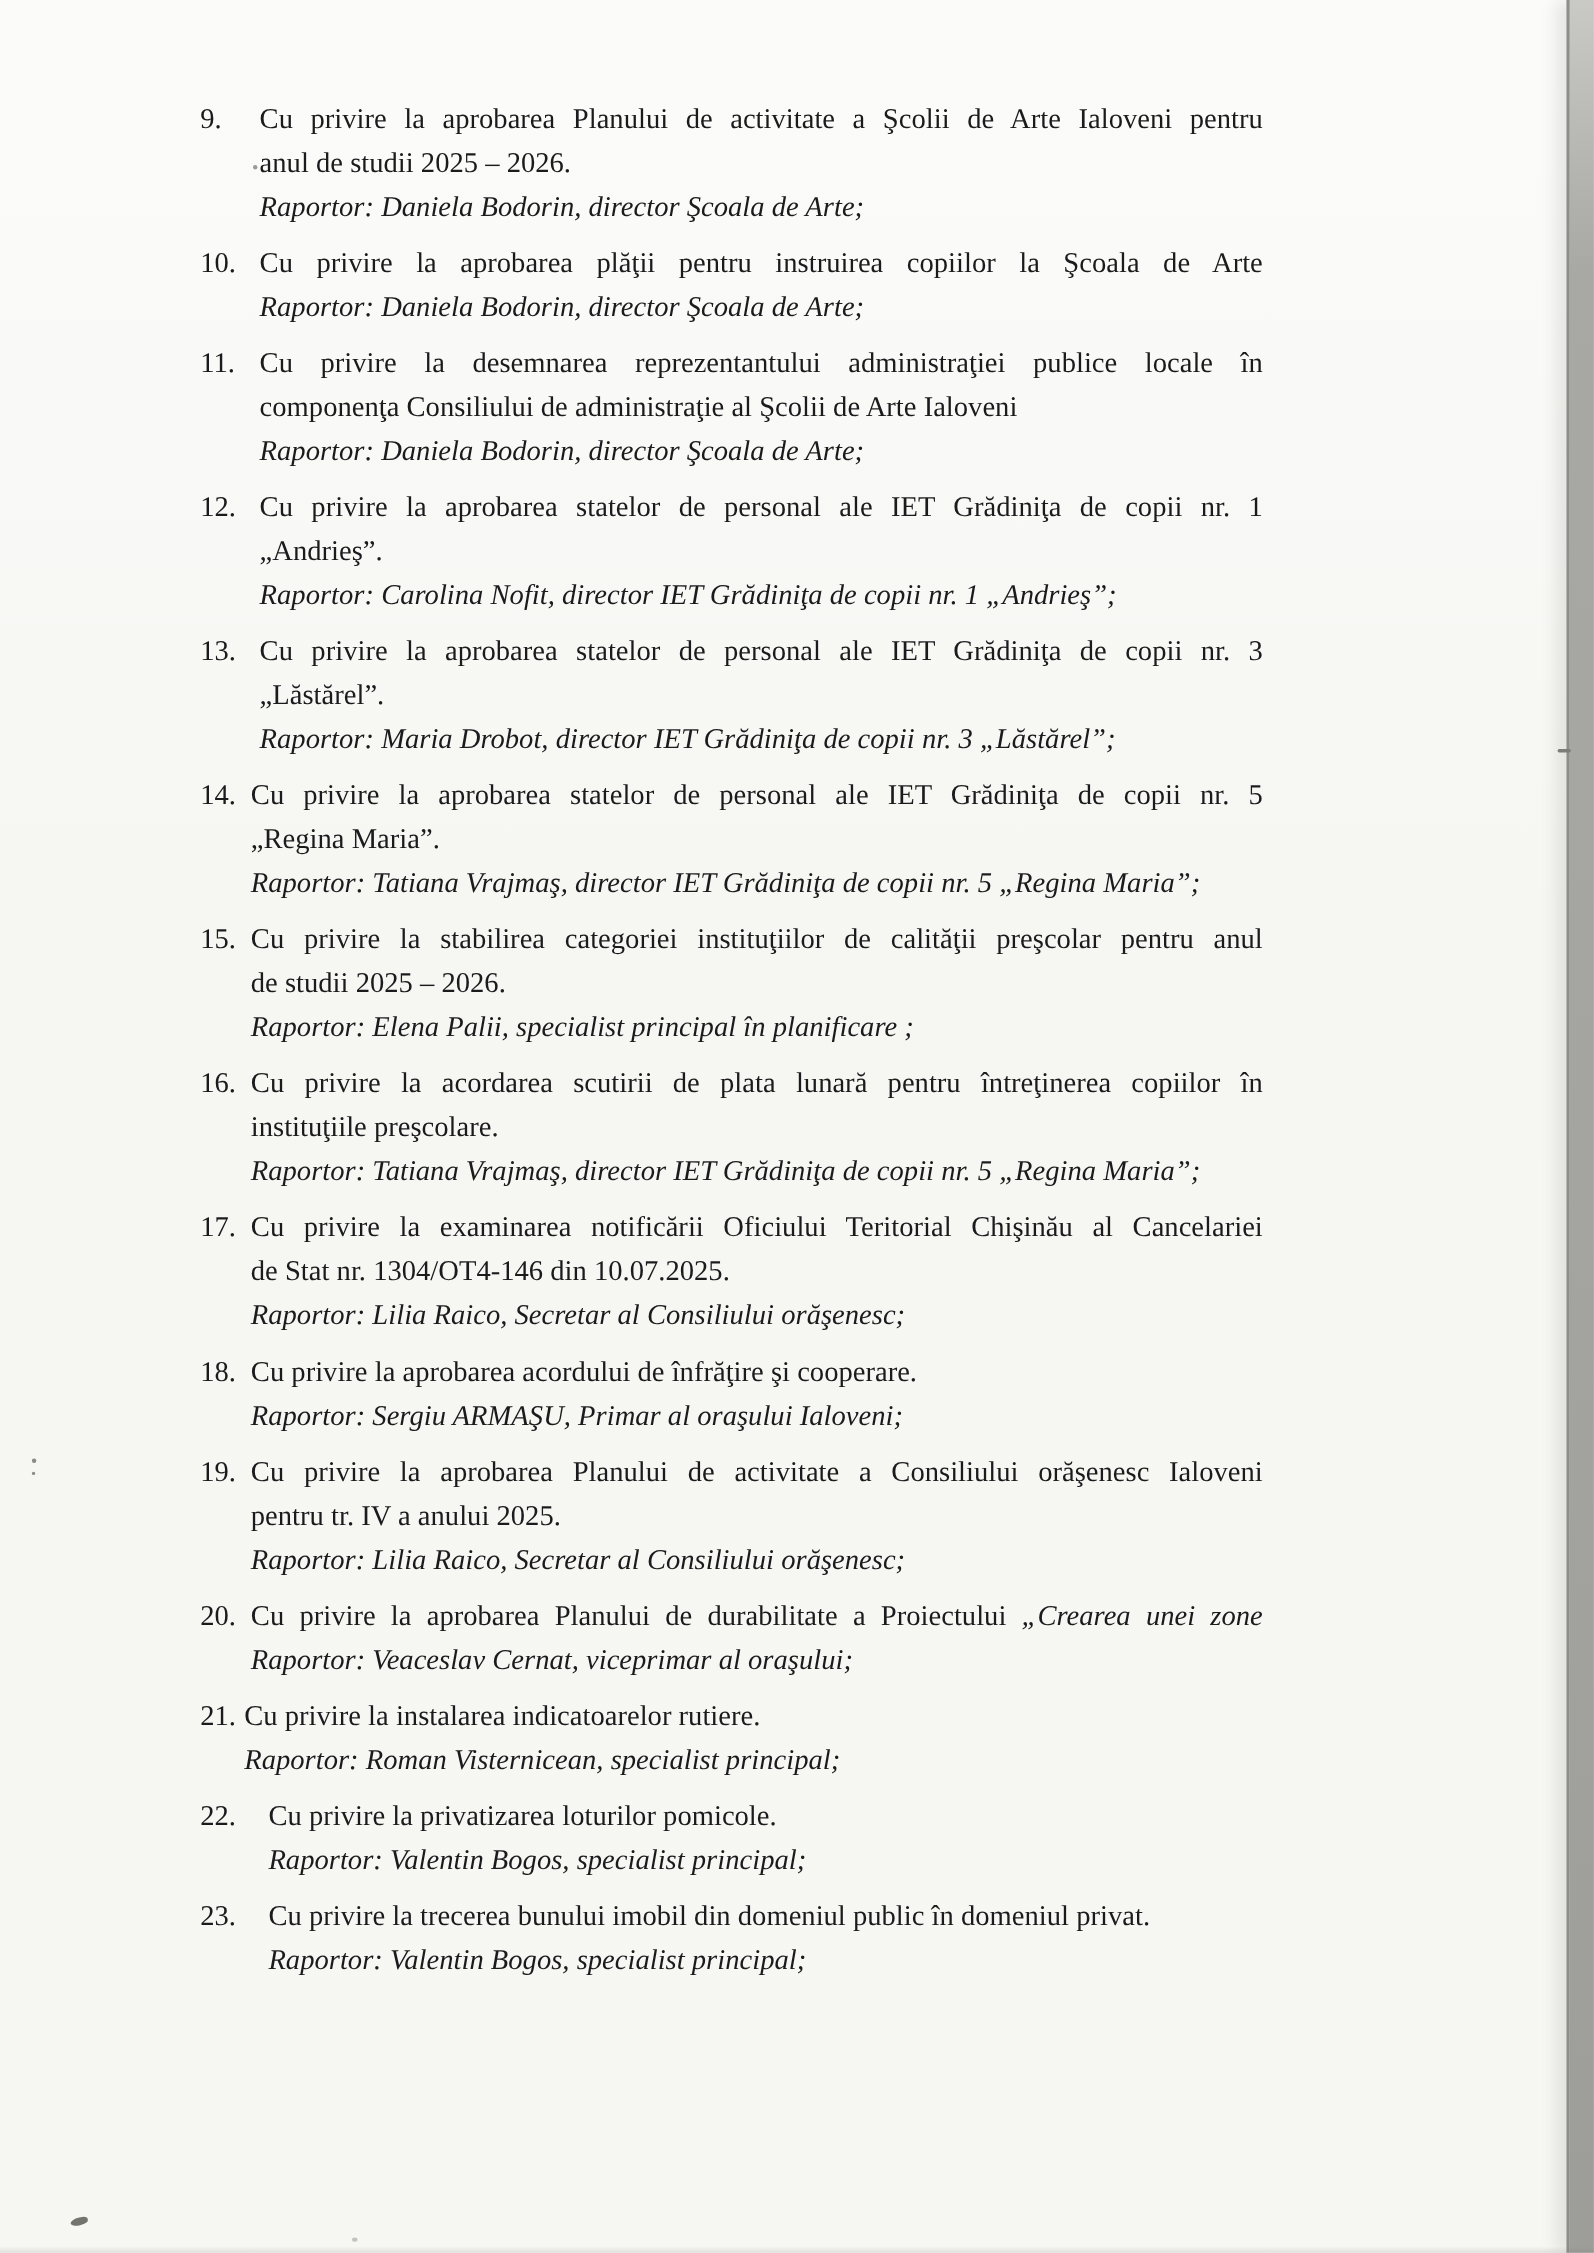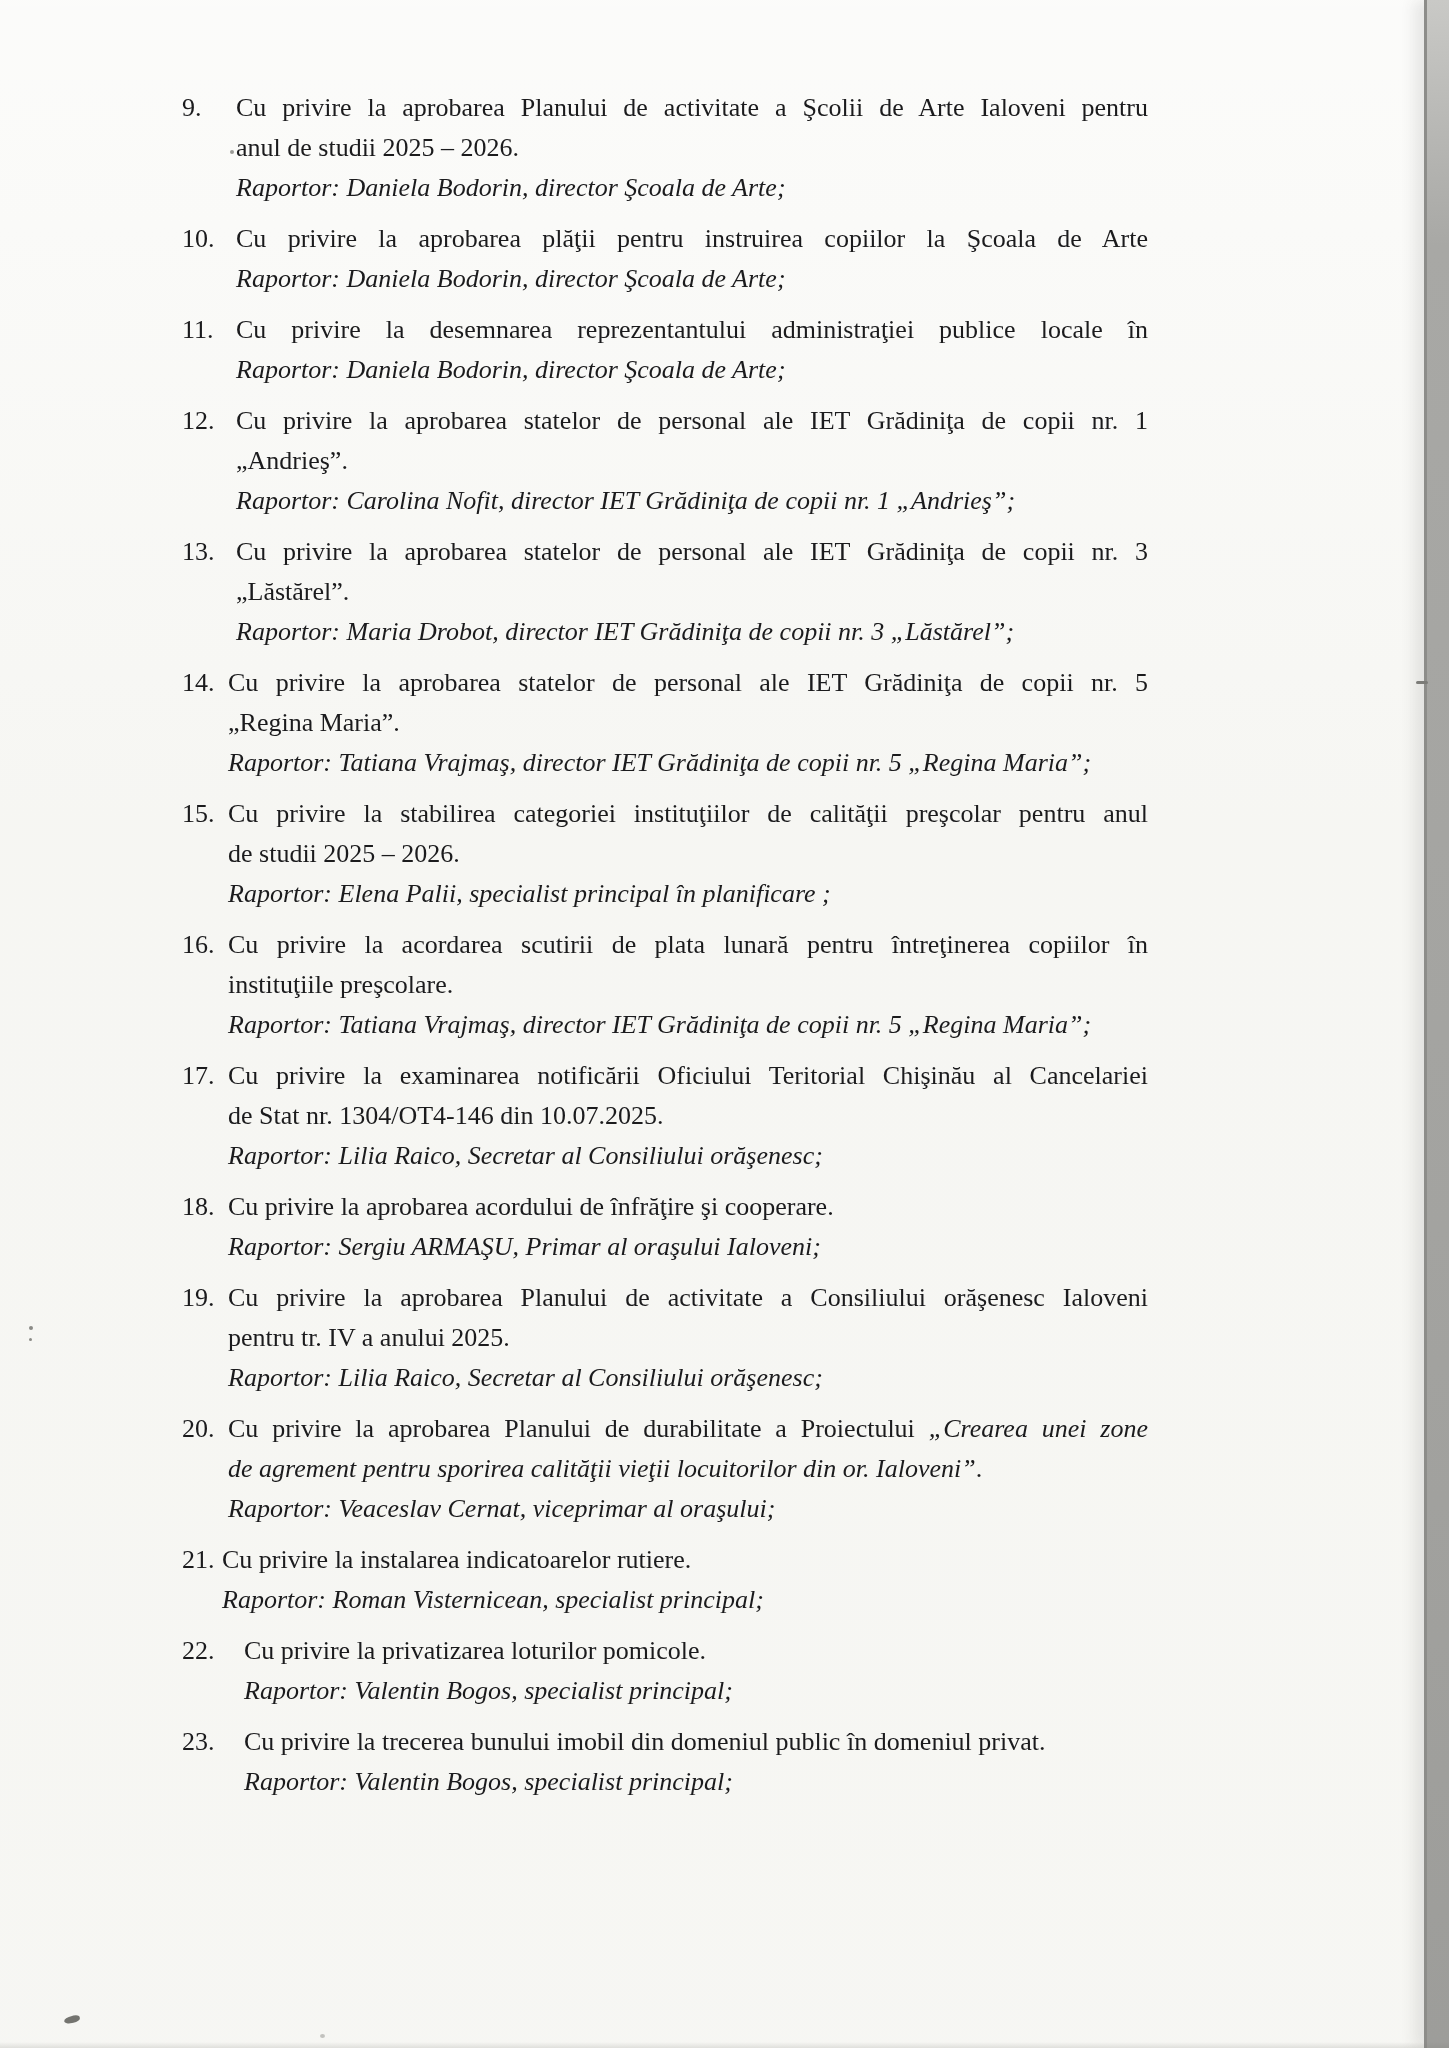"componenţa Consiliului de administraţie" div.line { html: none -> <div><span>componenţa Consiliului de administraţie al Şcolii de Arte Ialoveni</span></div> }
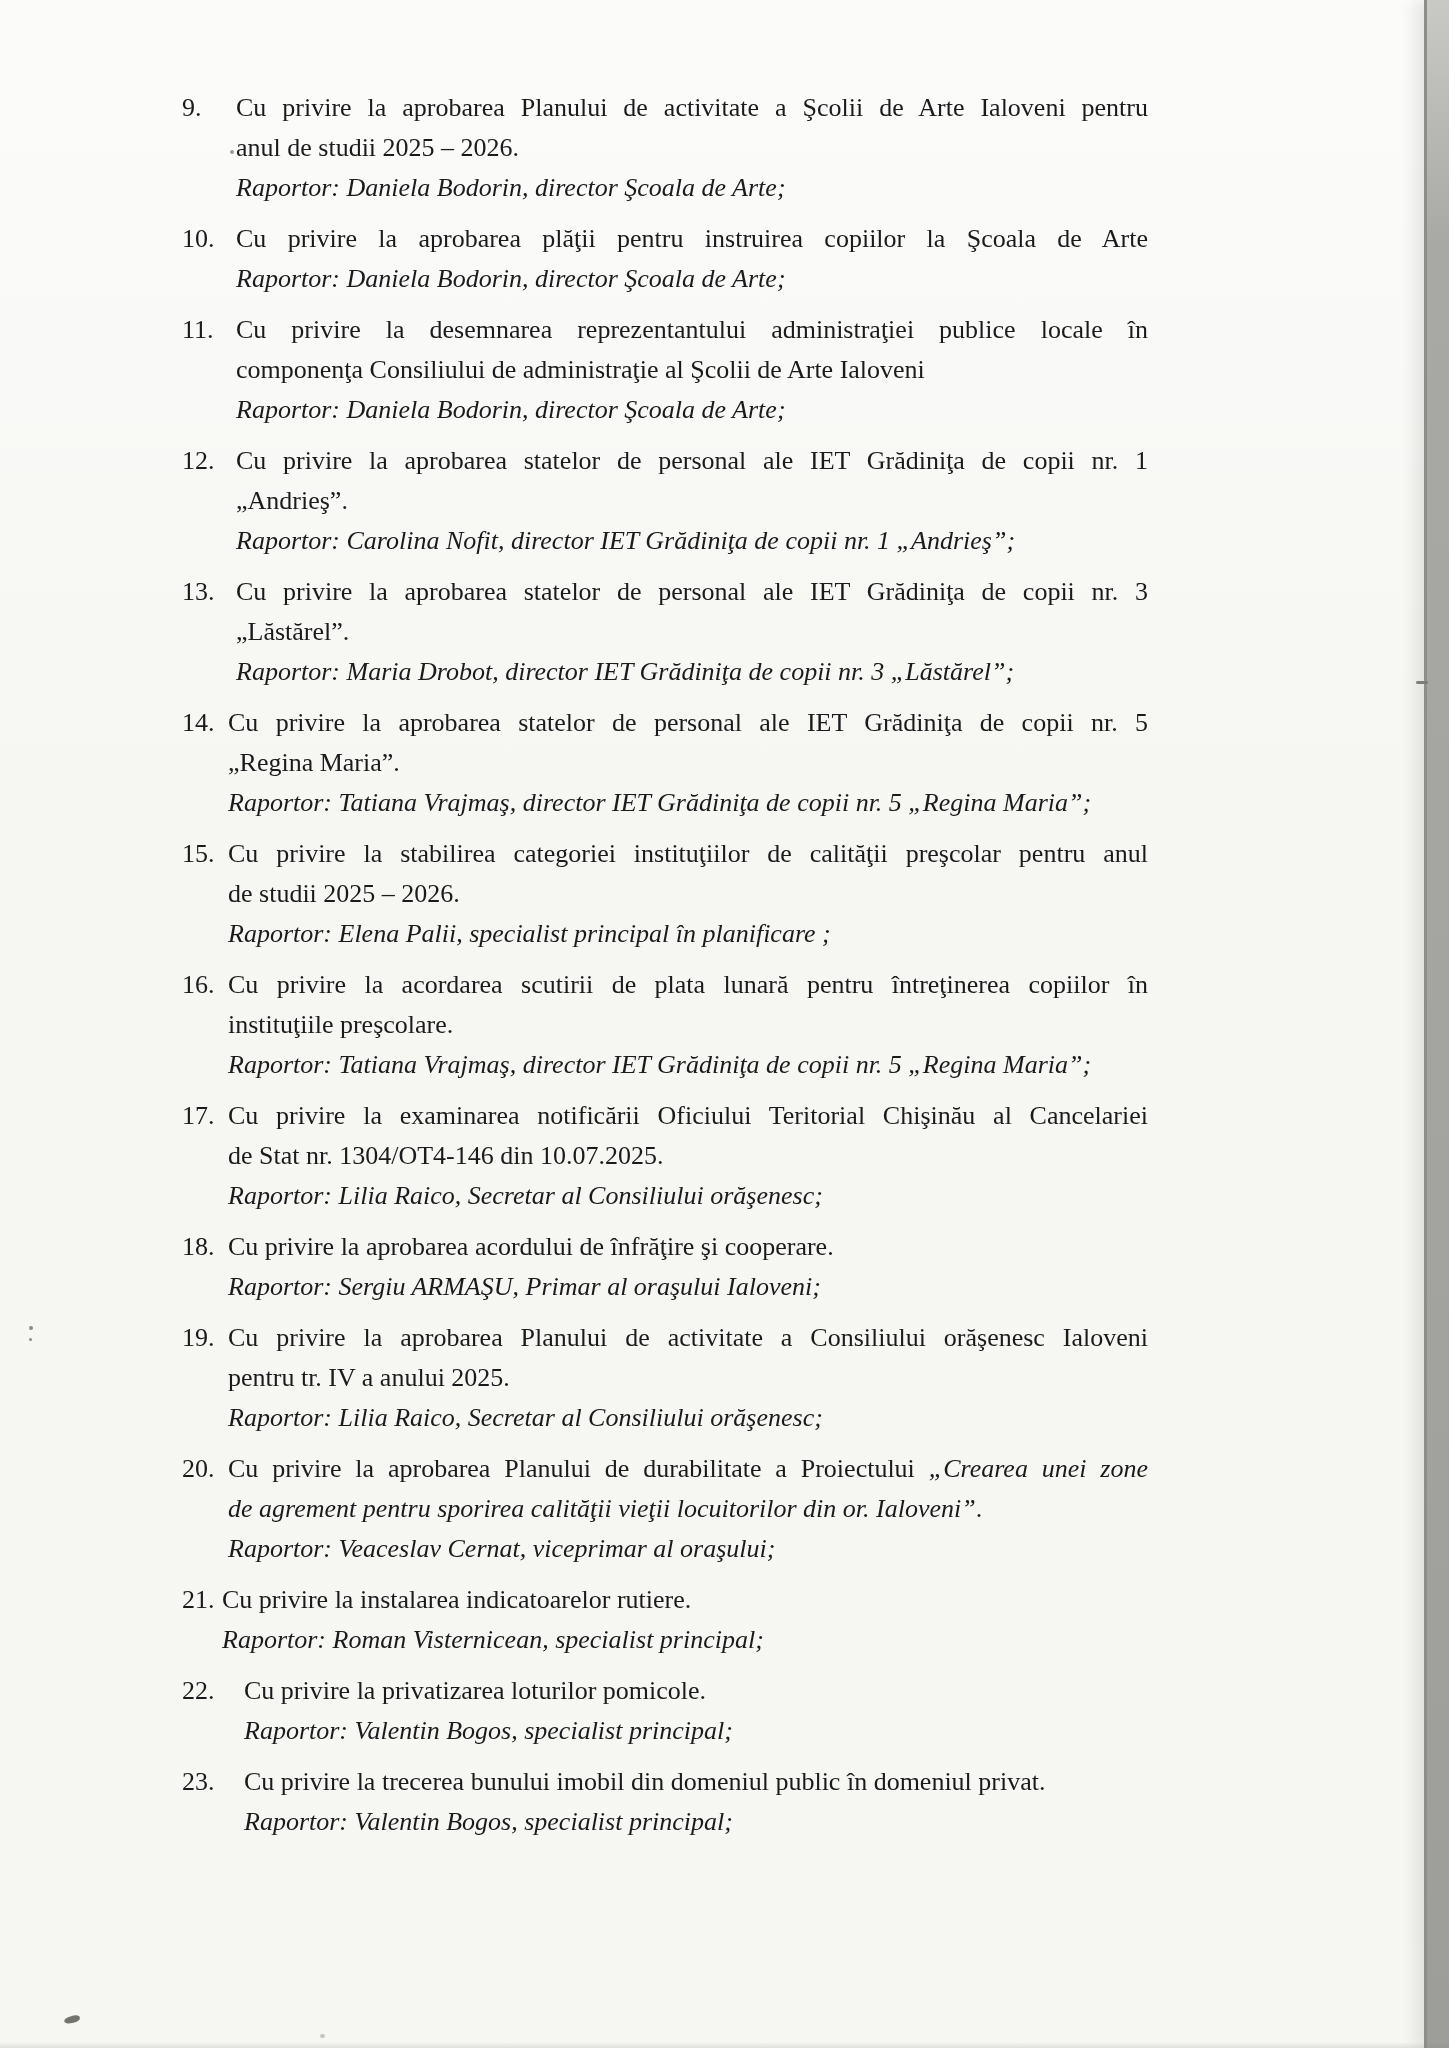"de agrement pentru sporirea calităţii" div.line { html: <div><em>de agrement pentru sporirea calităţii vieţii locuitorilor din or. Ialoveni”</em><span>.</span></div> -> none }
